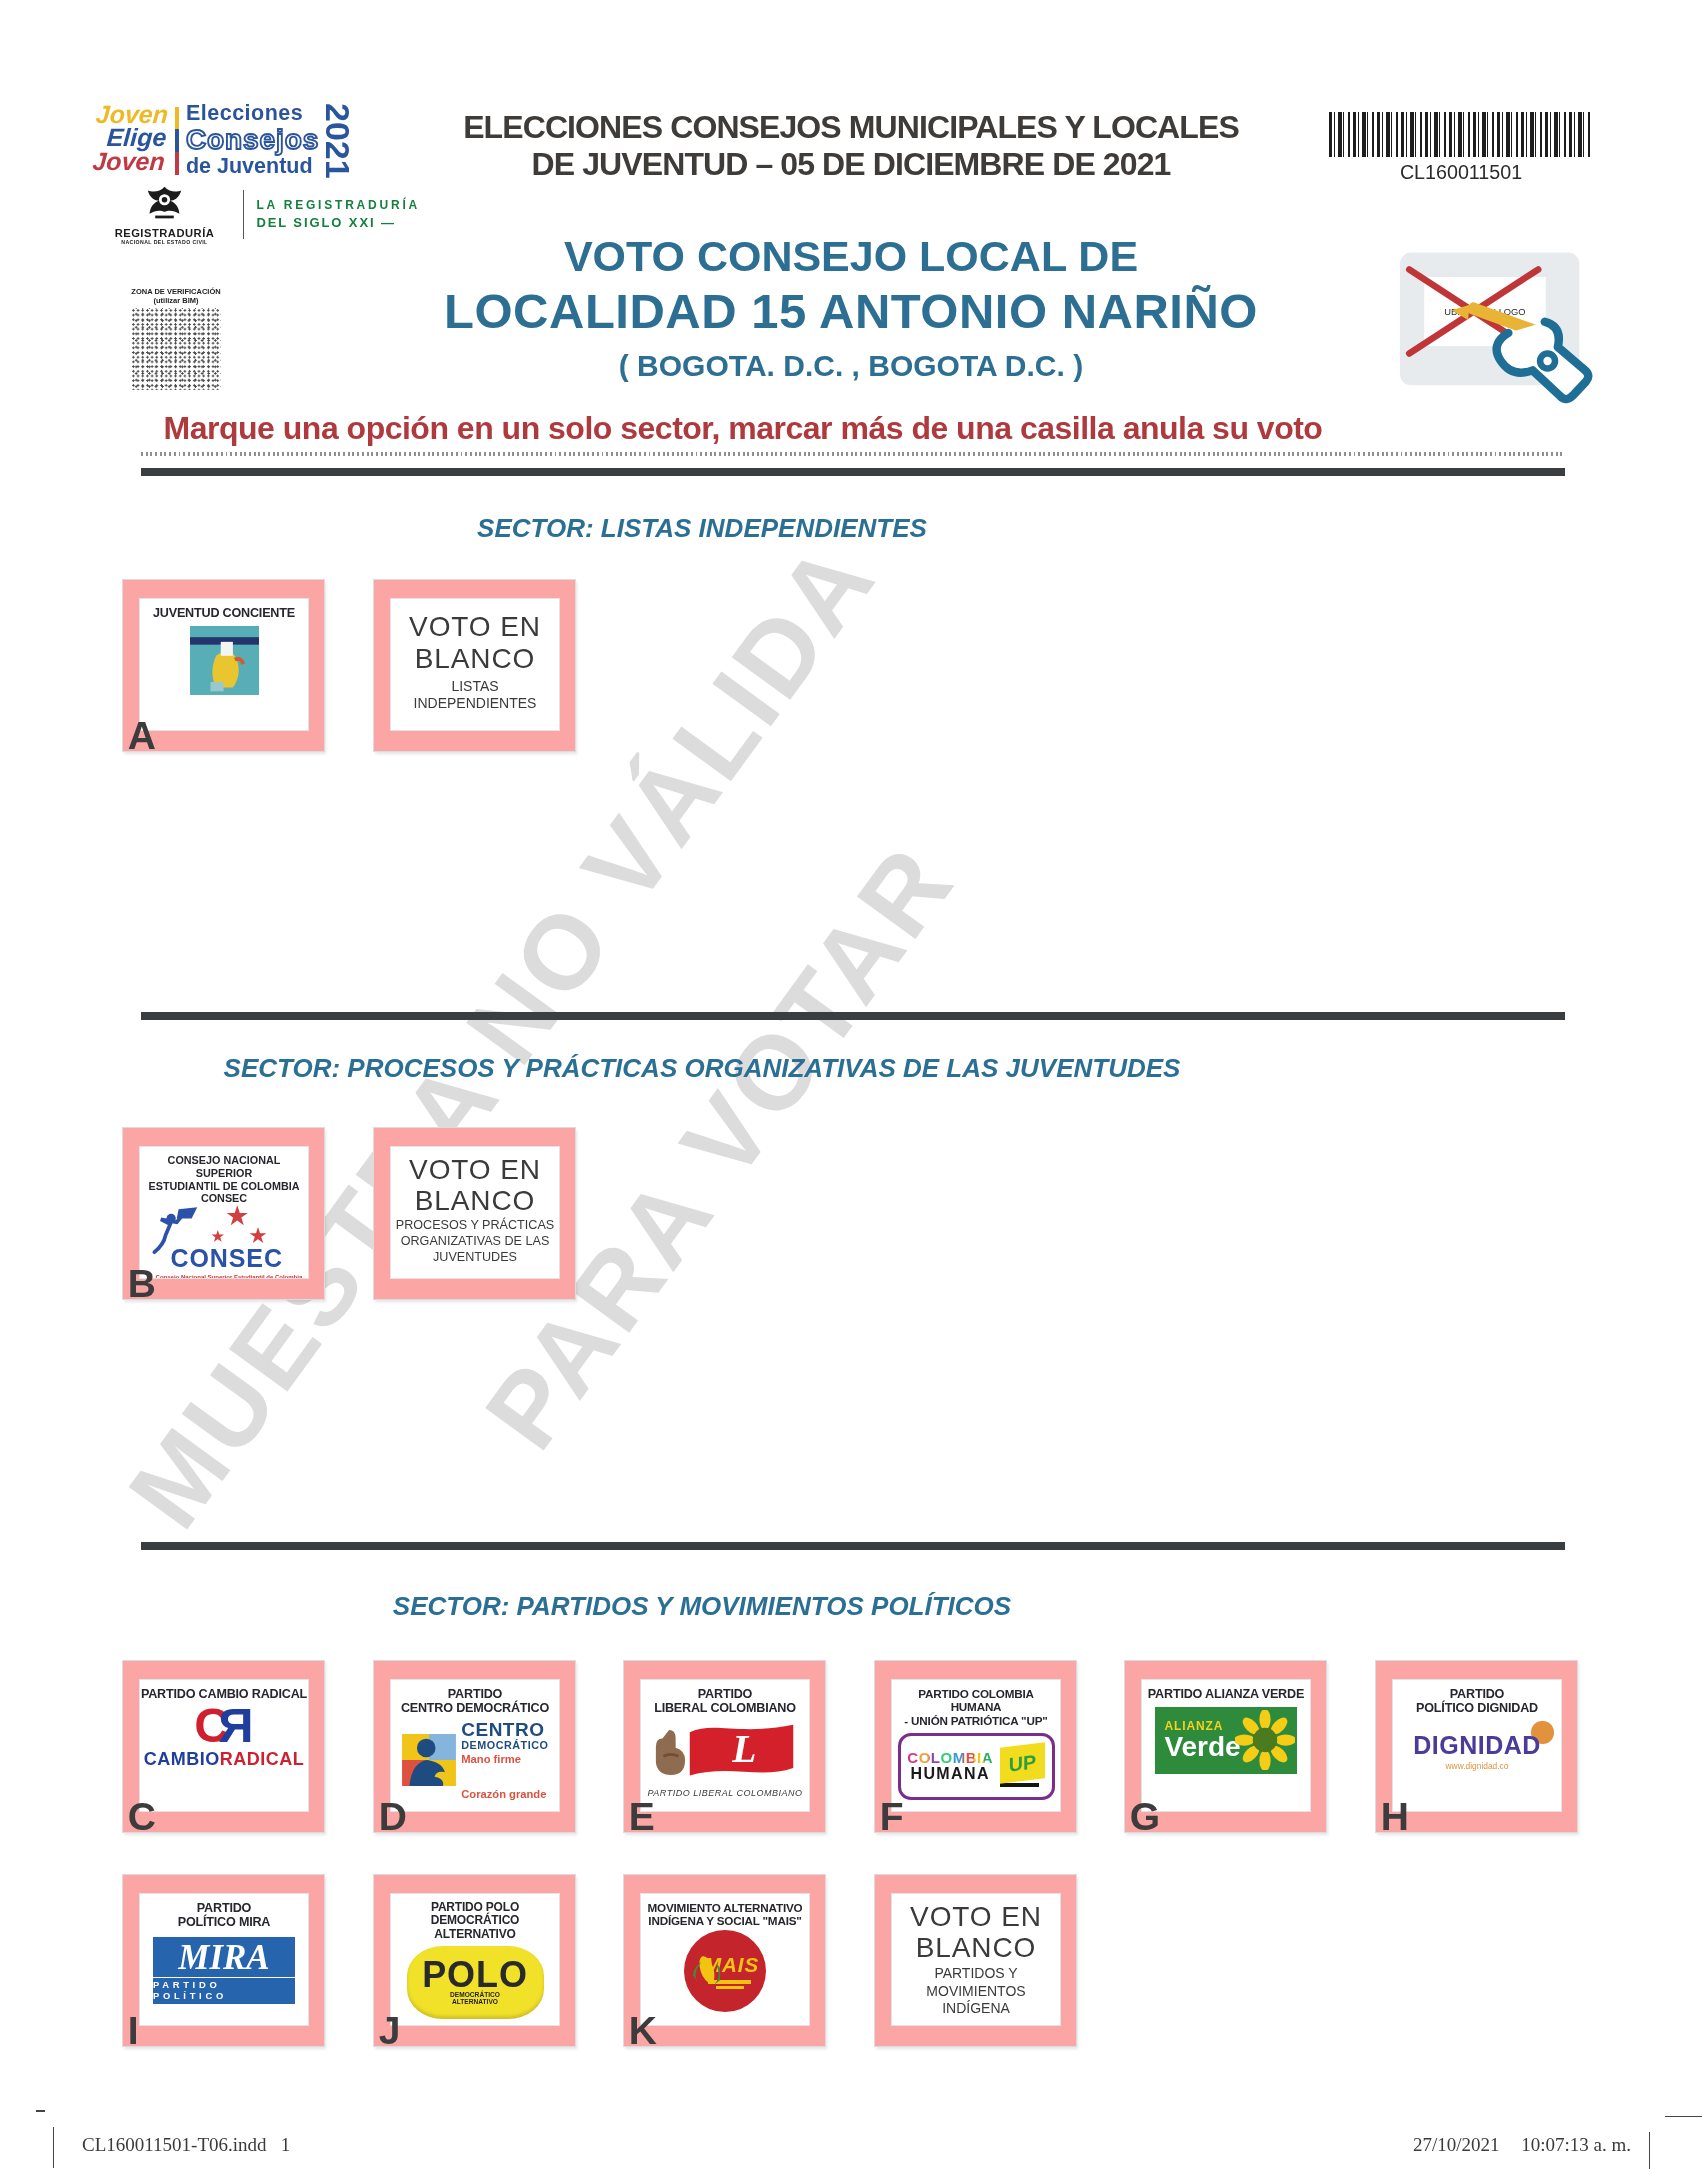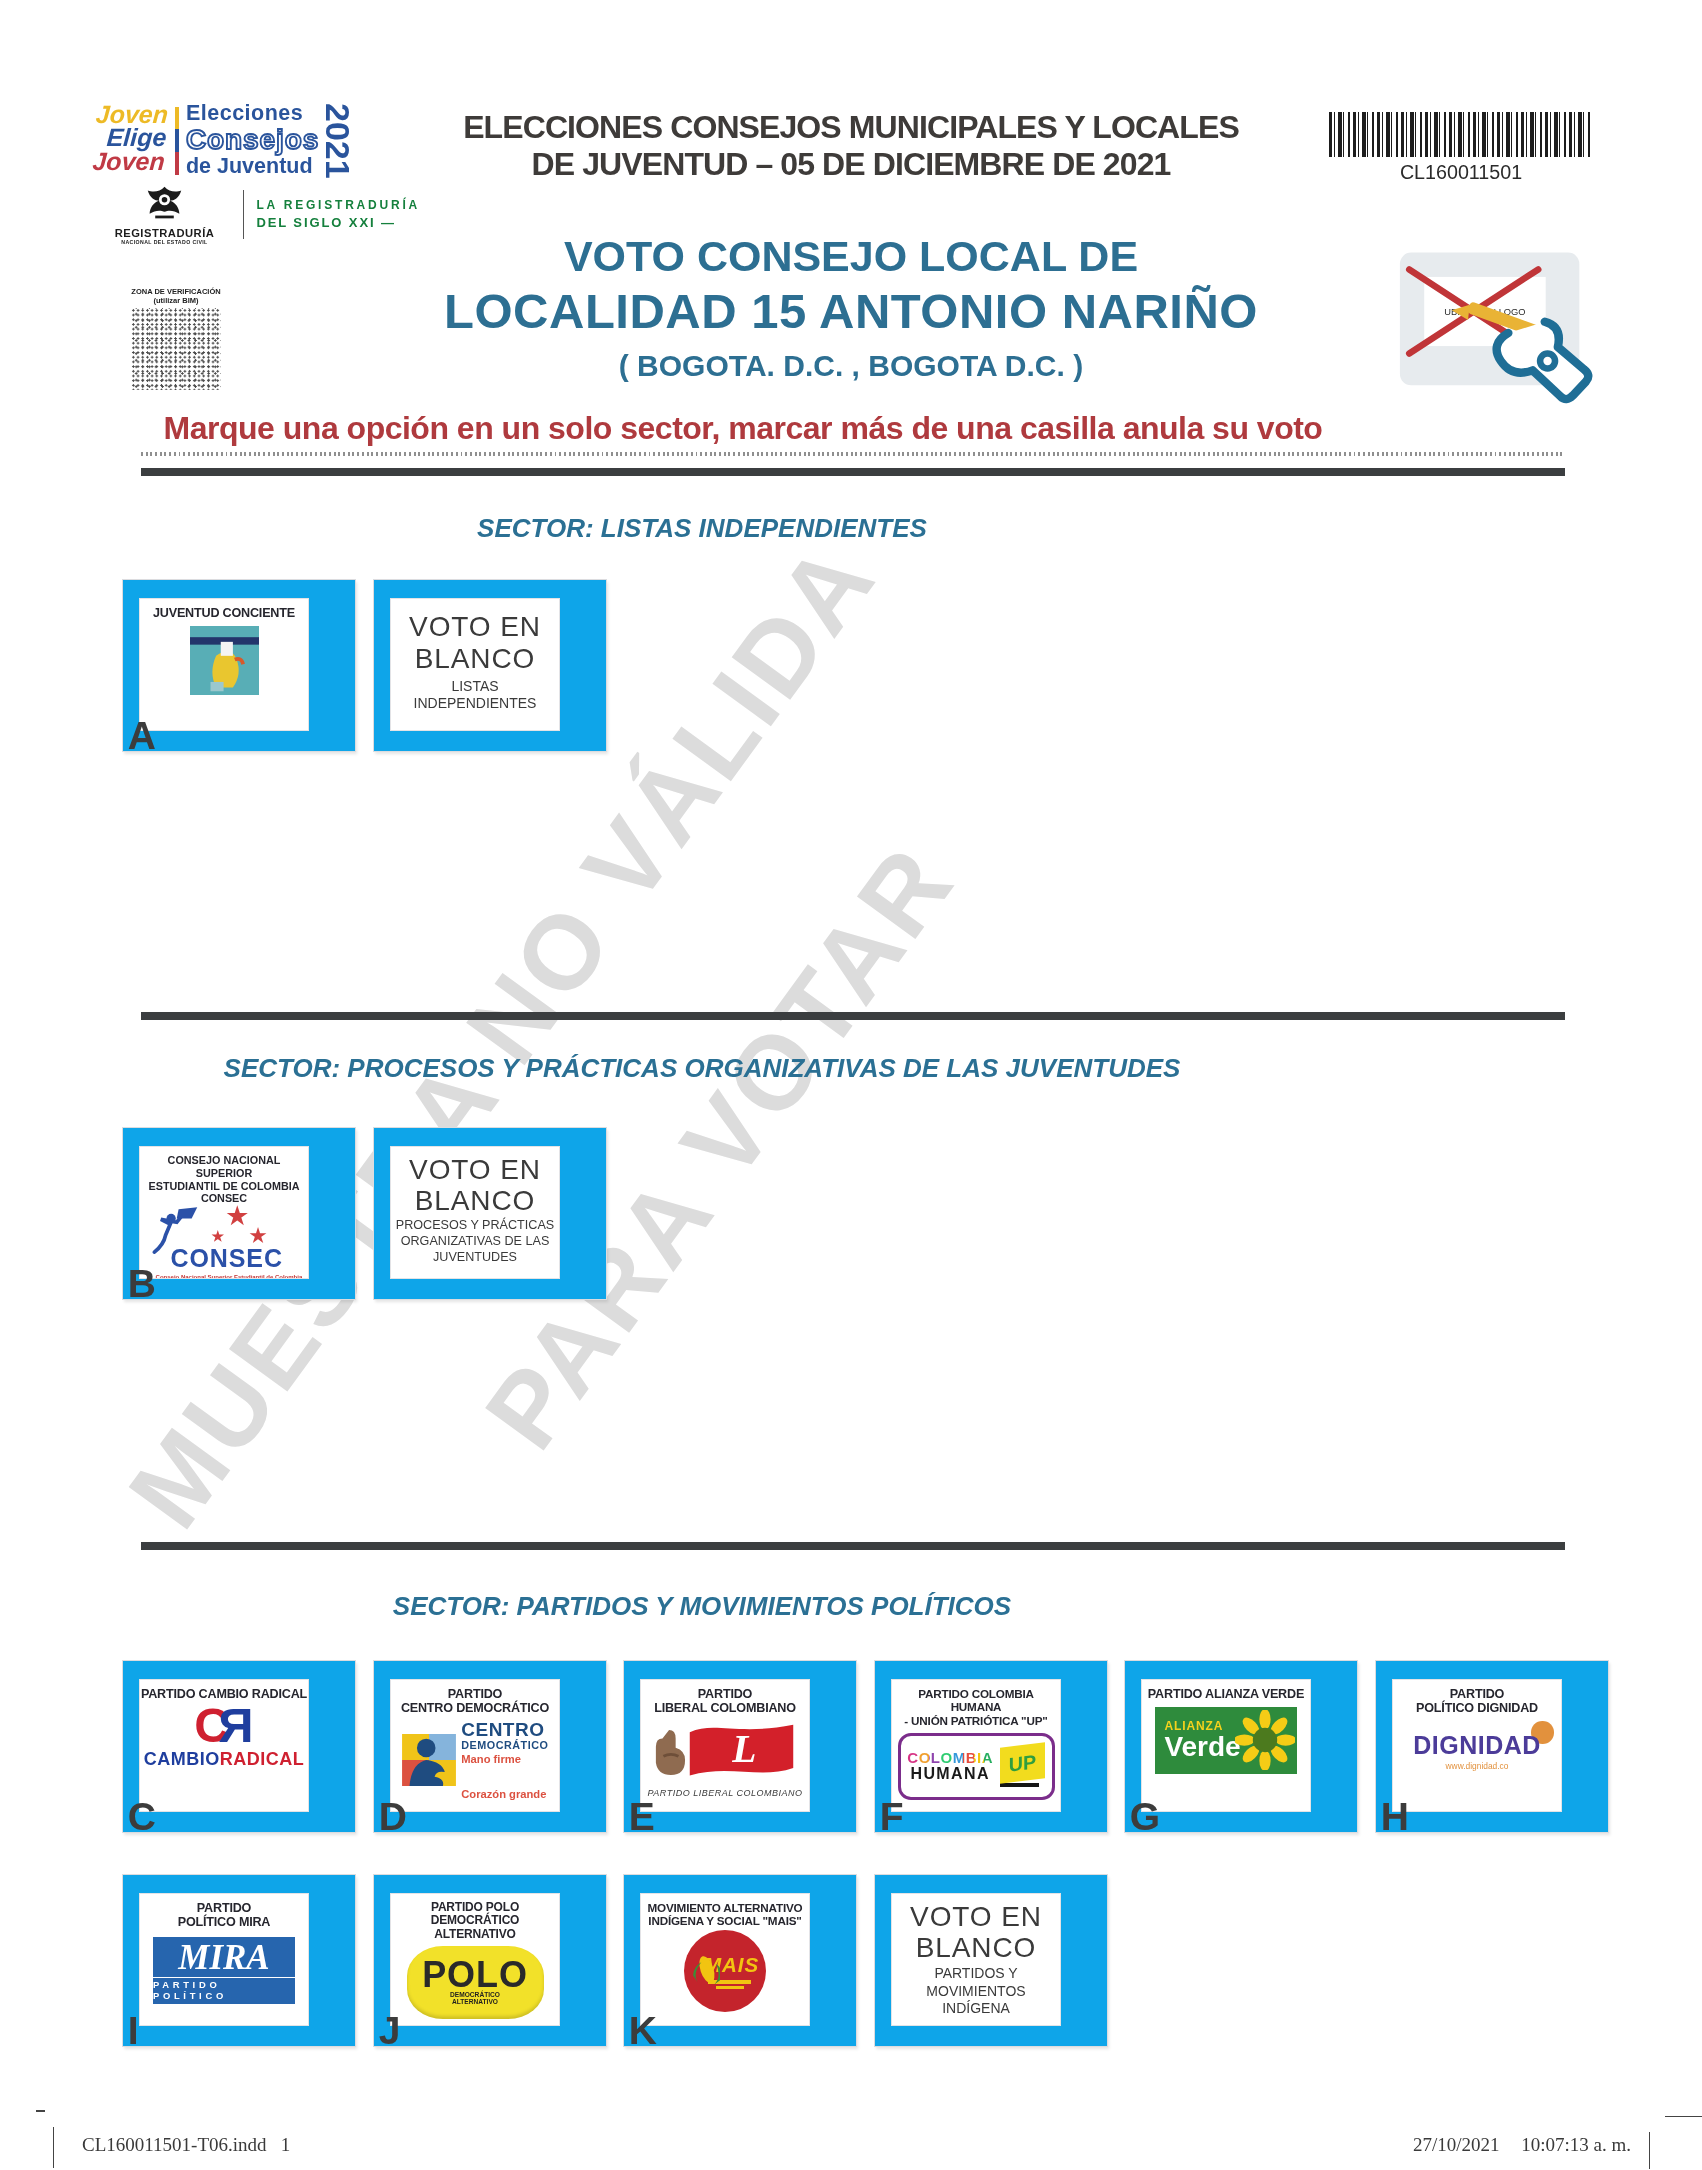"JUVENTUD CONCIENTE" .option-box { background: #0ea5e9 -> #fca5a5; width: 234px -> 203px }
